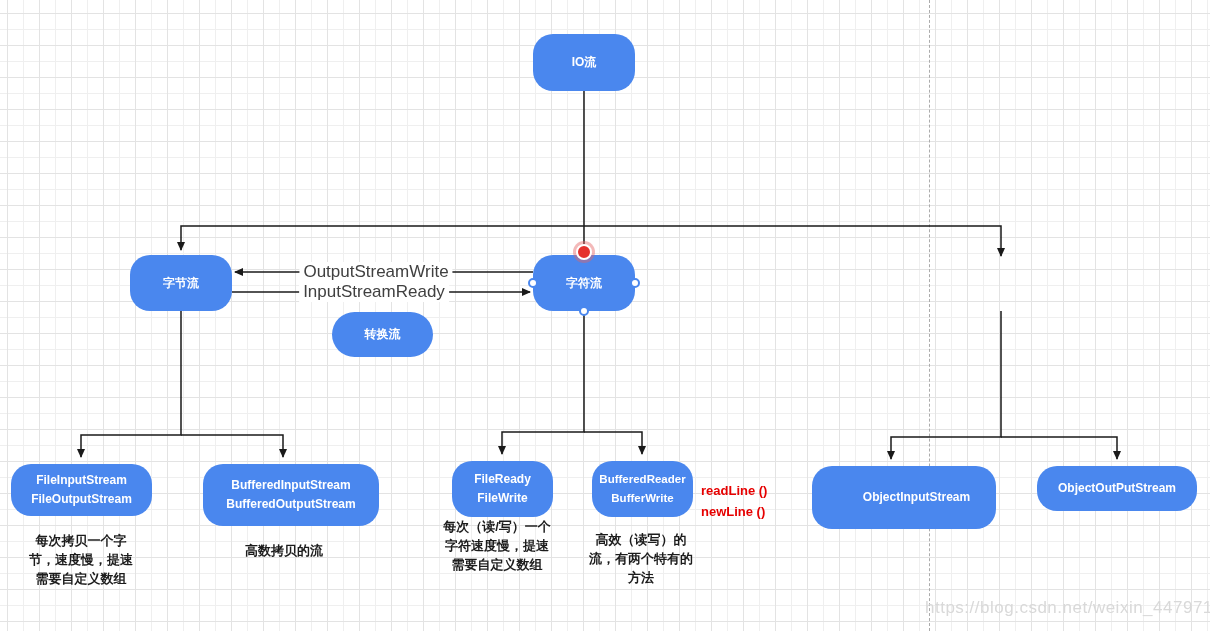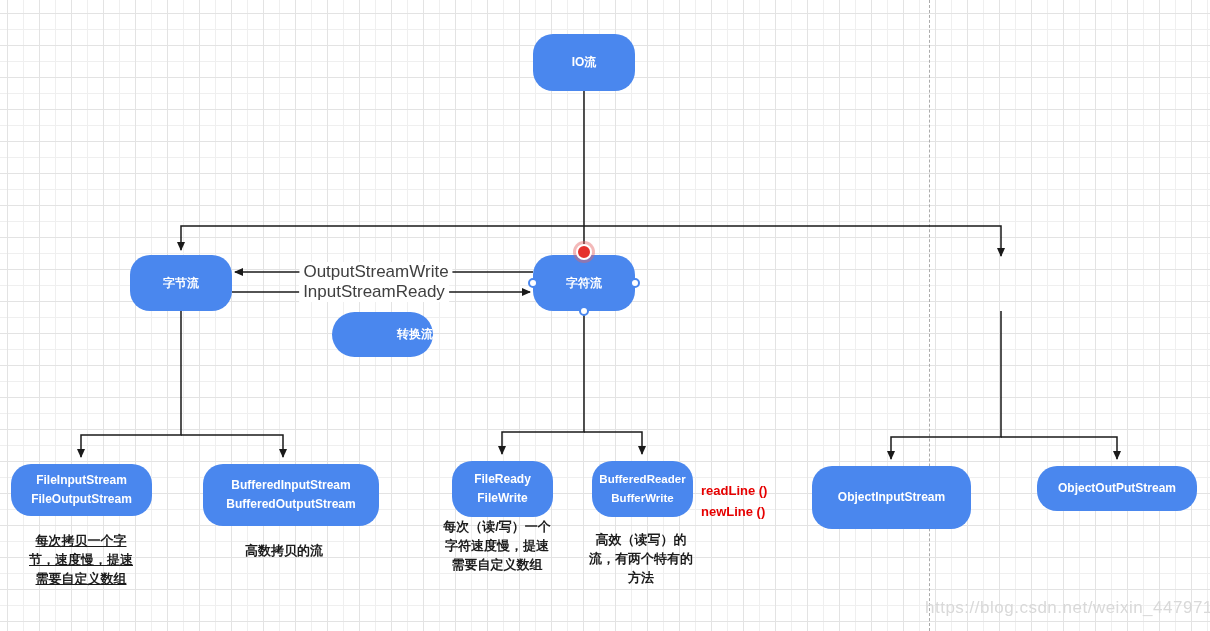"转换流" .node.pill { justify-content: flex-end -> none }
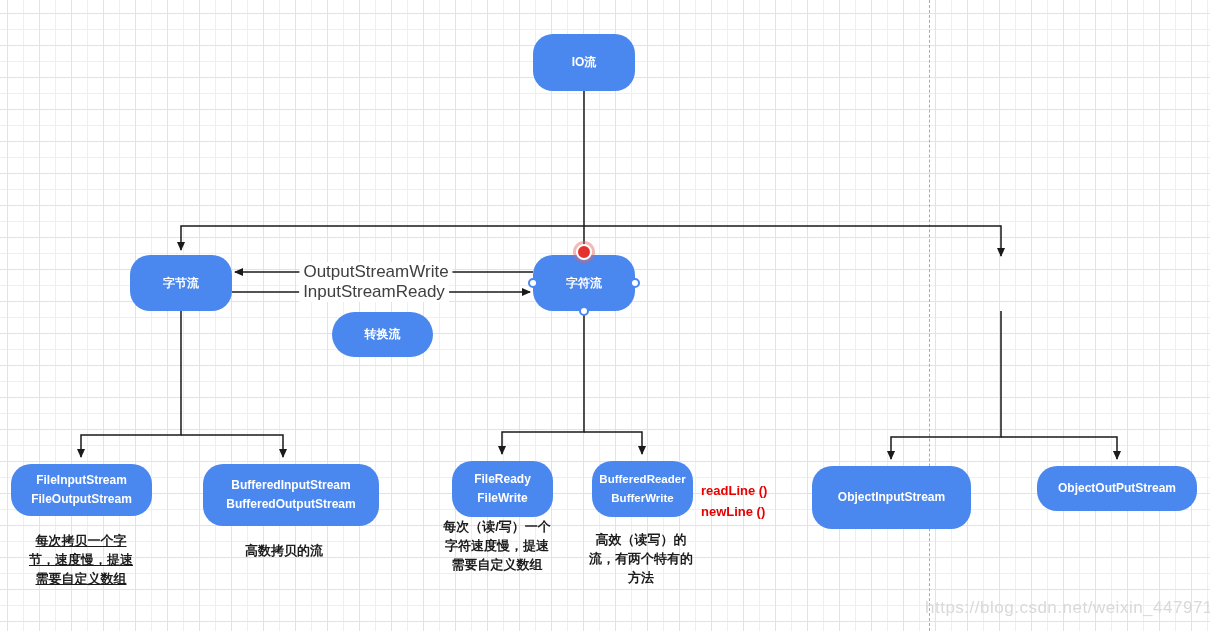"ObjectInputStream" div.node { padding-left: none -> 25px }
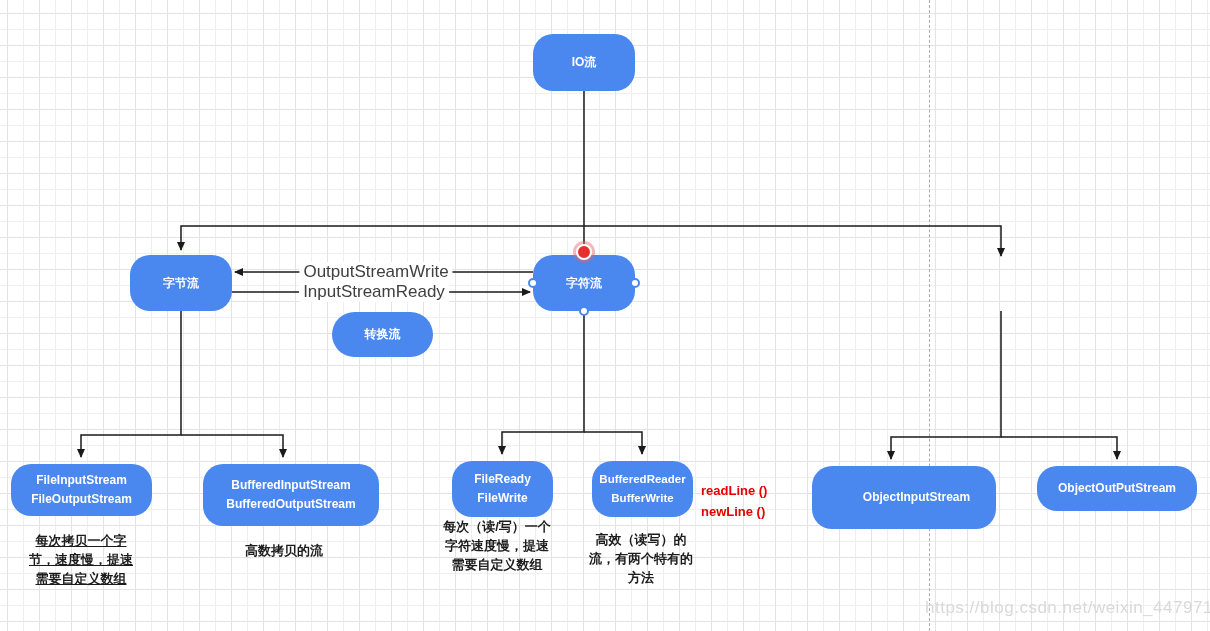"每次拷贝一个字" div.note { text-decoration: underline -> none }
